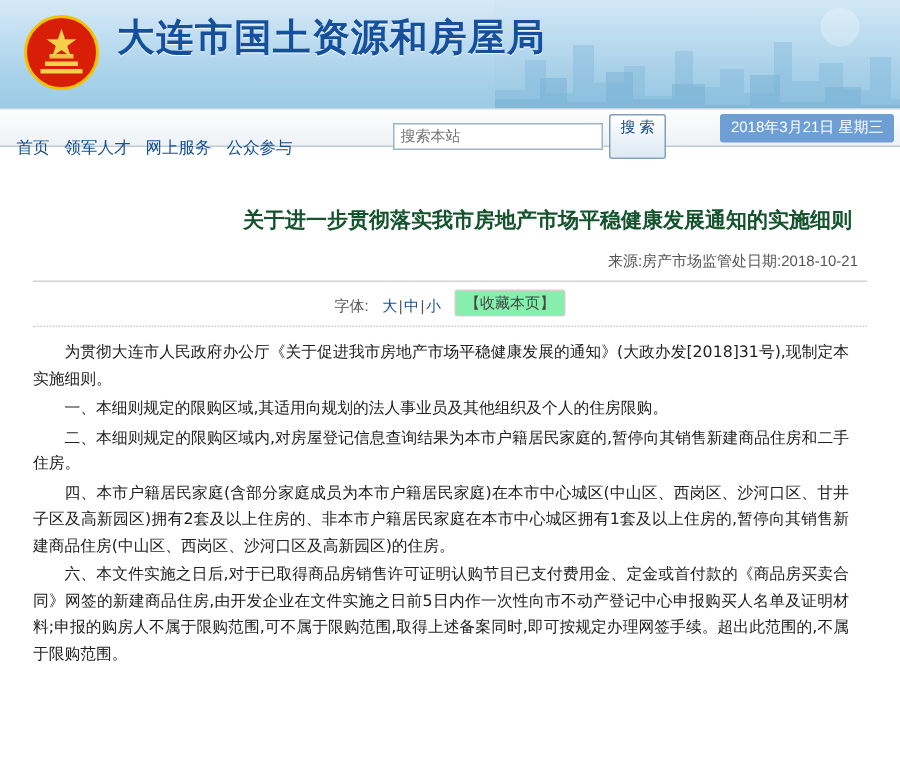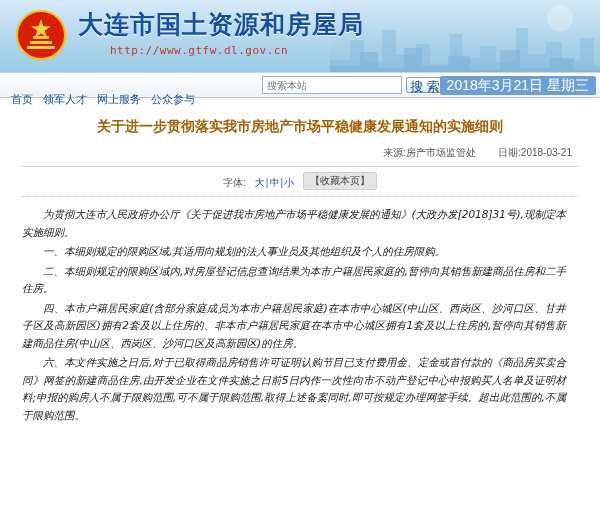"http://www.gtfw.dl.gov.cn" div.banner-url { html: <div>http://www.gtfw.dl.gov.cn</div> -> none }
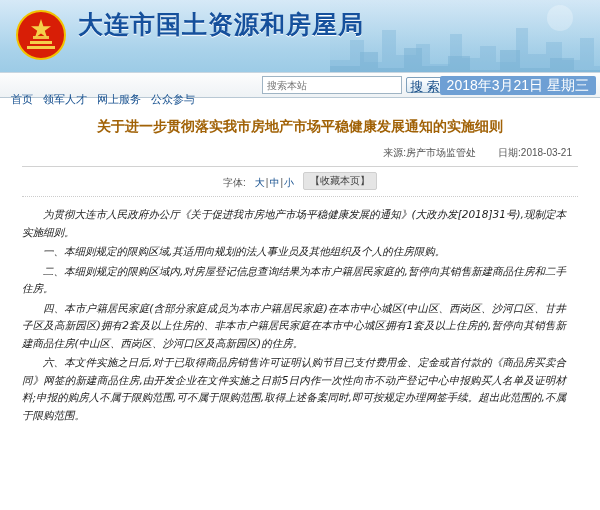"搜 索" .search-btn { font-size: 13px -> 10px; height: 16px -> 30px }
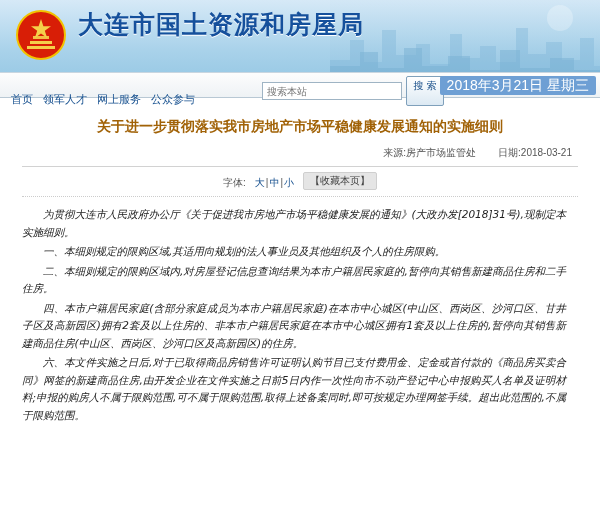"2018年3月21日 星期三" .date-box { font-size: 14px -> 10px }
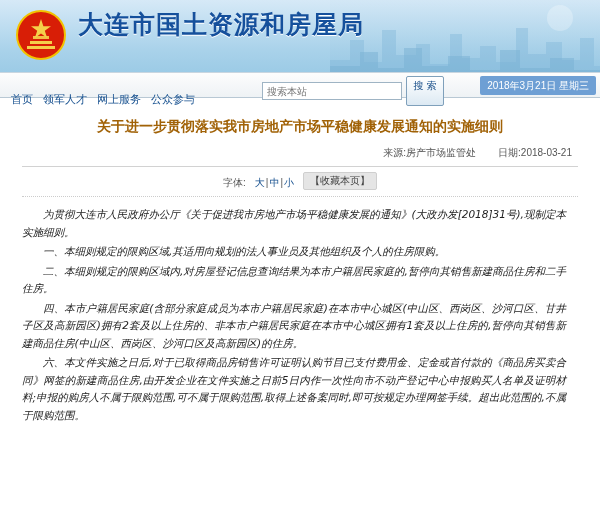"关于进一步贯彻落实我市房地产市场平稳健康发展通知的实施细则" .doc-title { color: #a16207 -> #14532d; margin-top: none -> 21px; text-align: center -> right }
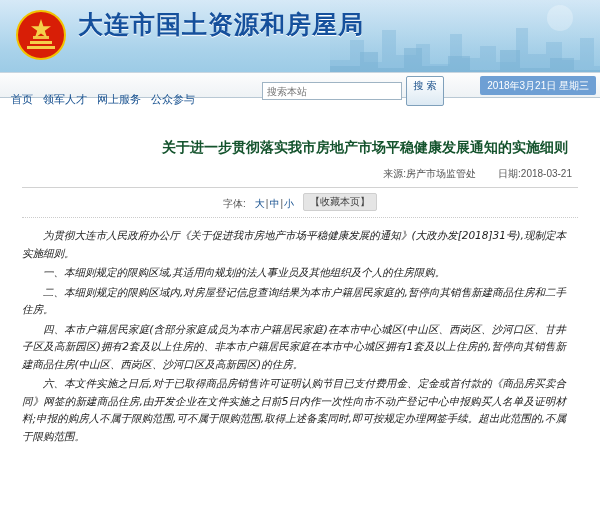"来源:房产市场监管处" .meta-bar { gap: 22px -> none }
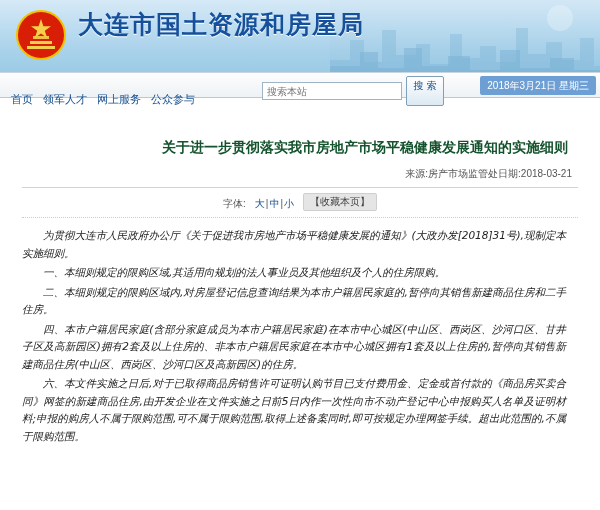"2018-03-21" span { text: 2018-03-21 -> 2018-10-21 }
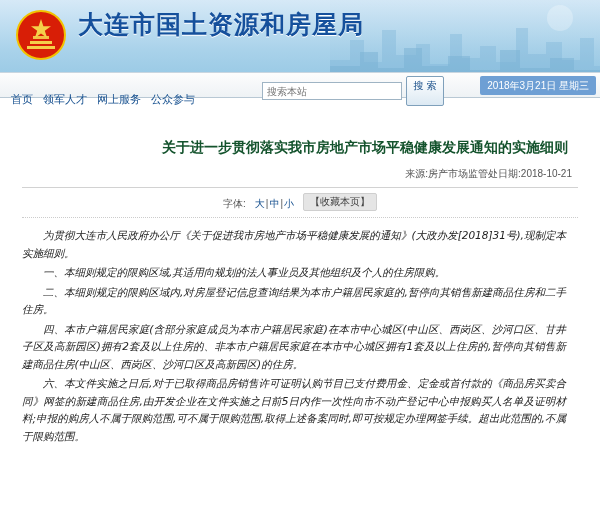"【收藏本页】" .fav-box { background: #e5e5e5 -> #86efac }
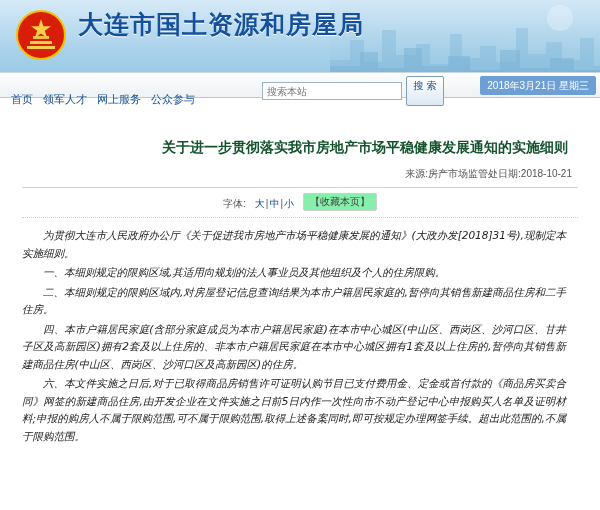"为贯彻大连市人民政府办公厅《关于促进我市房地产市场平稳健康发展的通知》(大政办发" .body-text p { font-style: italic -> none }
